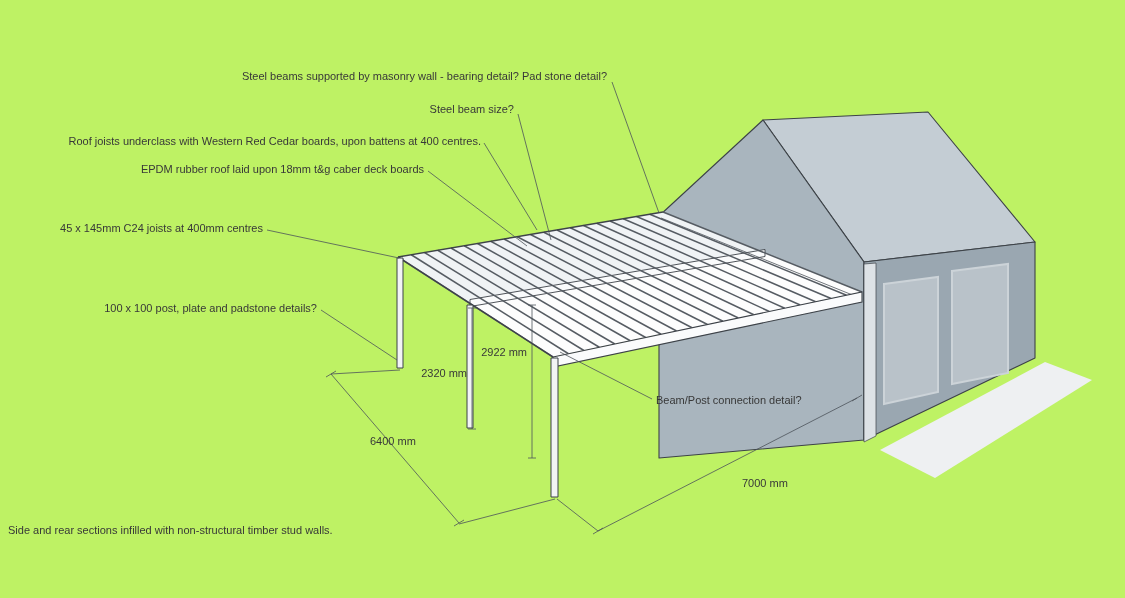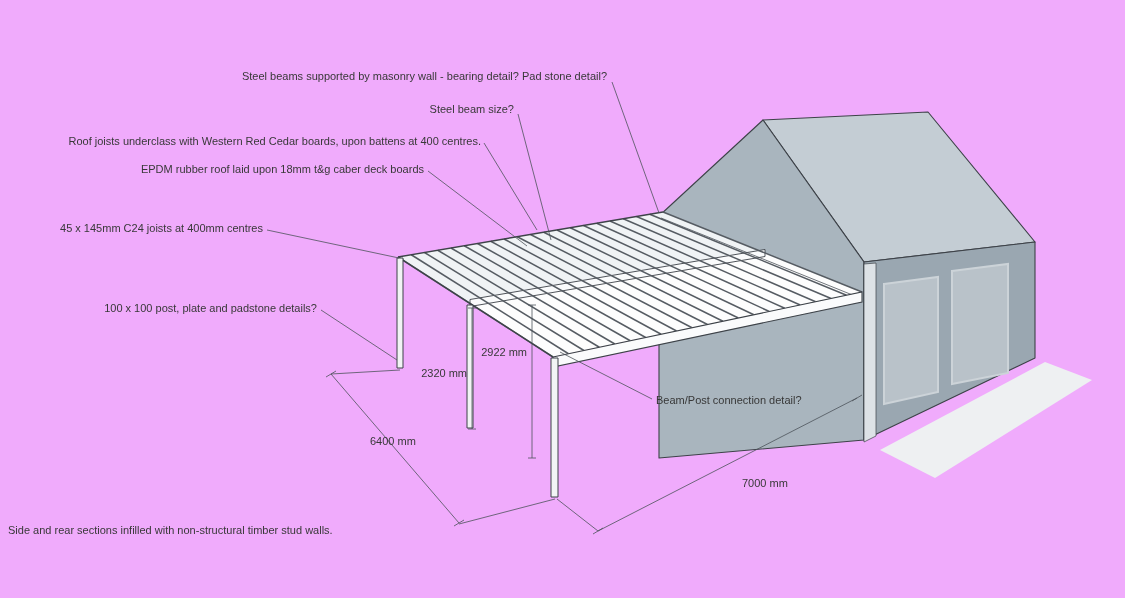"Steel beams supported by masonry" .canvas { background: #f0abfc -> #bef264 }
